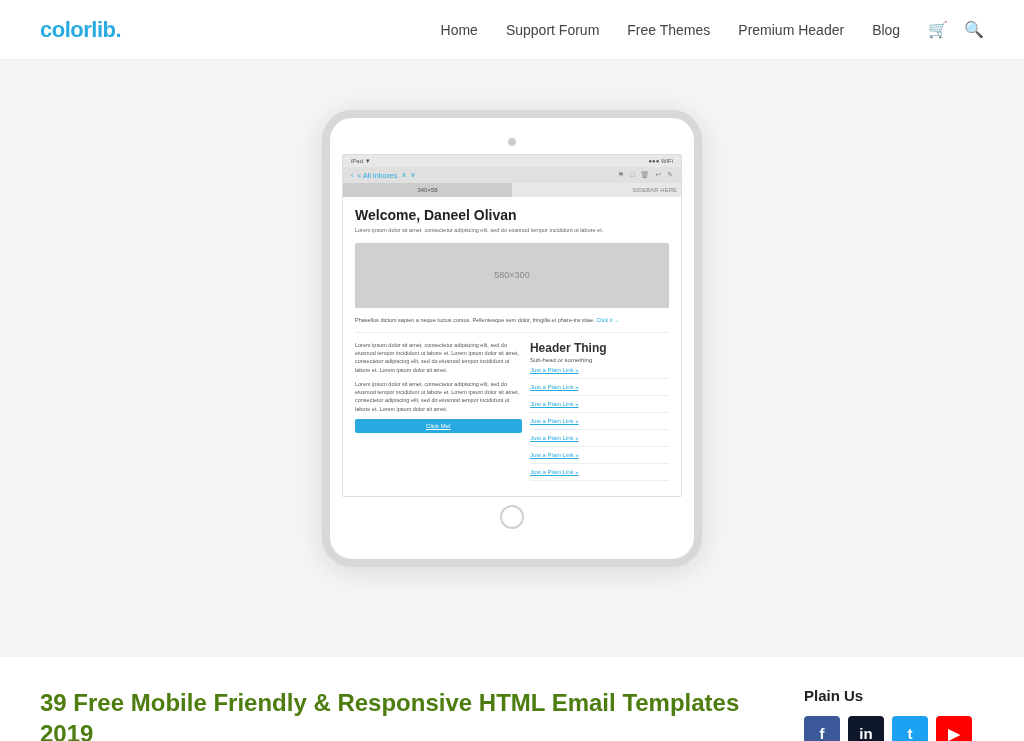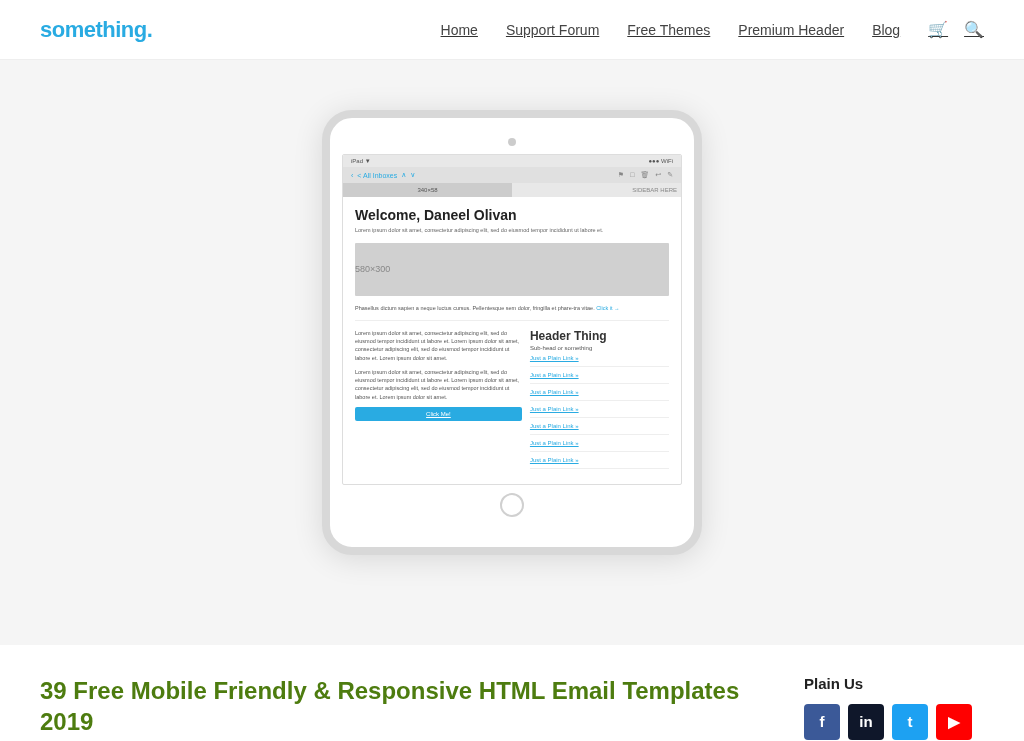"something" span { text: something -> colorlib }
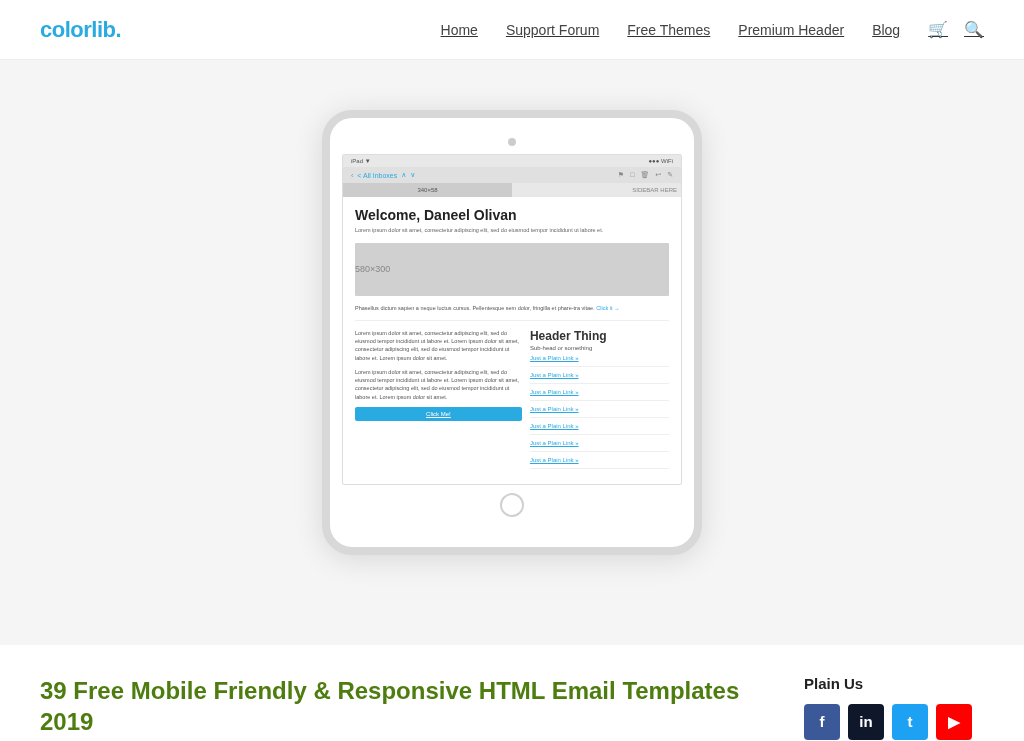"Home" nav { text-decoration: underline -> none }
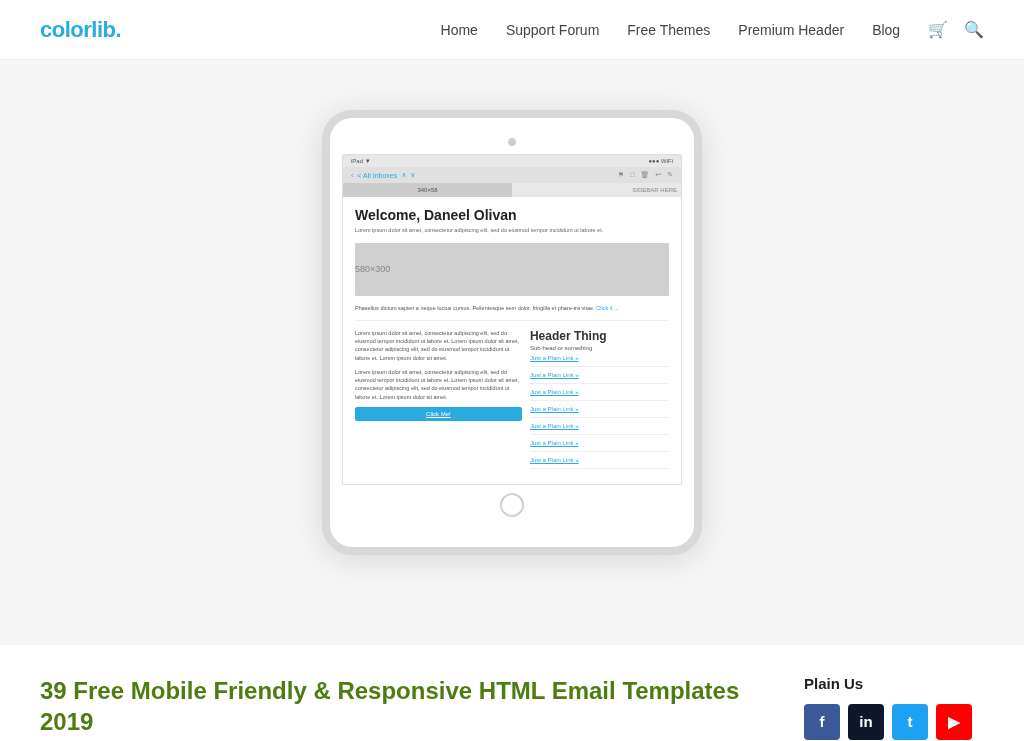"580×300" .t-image-placeholder { height: 53px -> 65px; justify-content: flex-start -> center }
